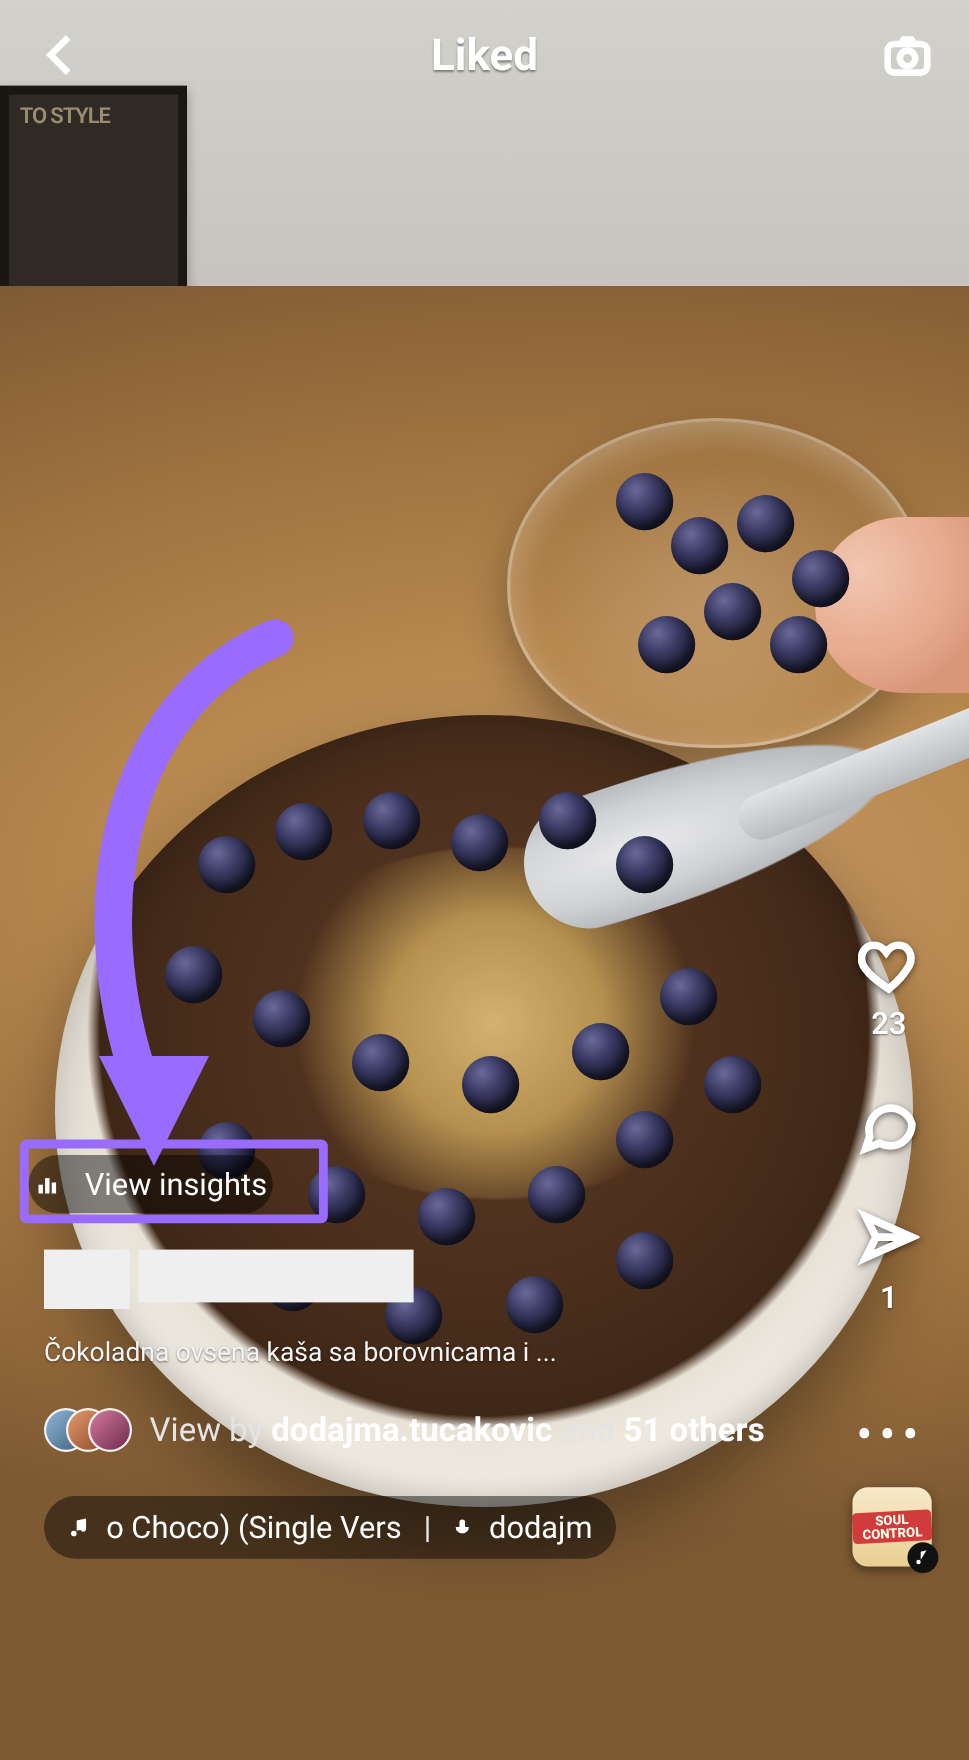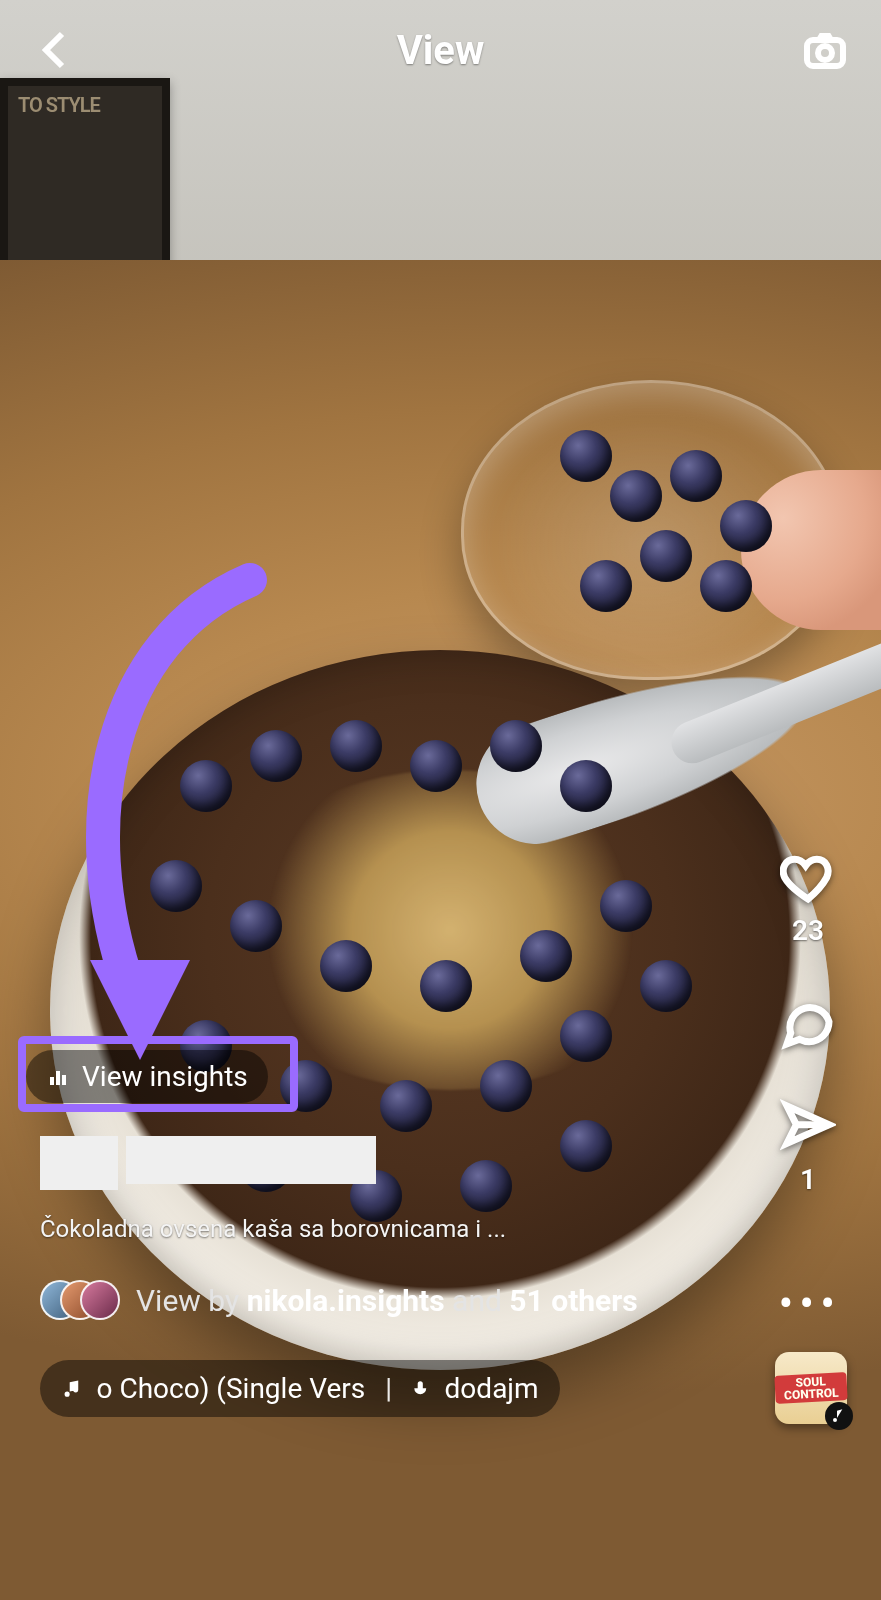"View" div.title { text: View -> Liked }
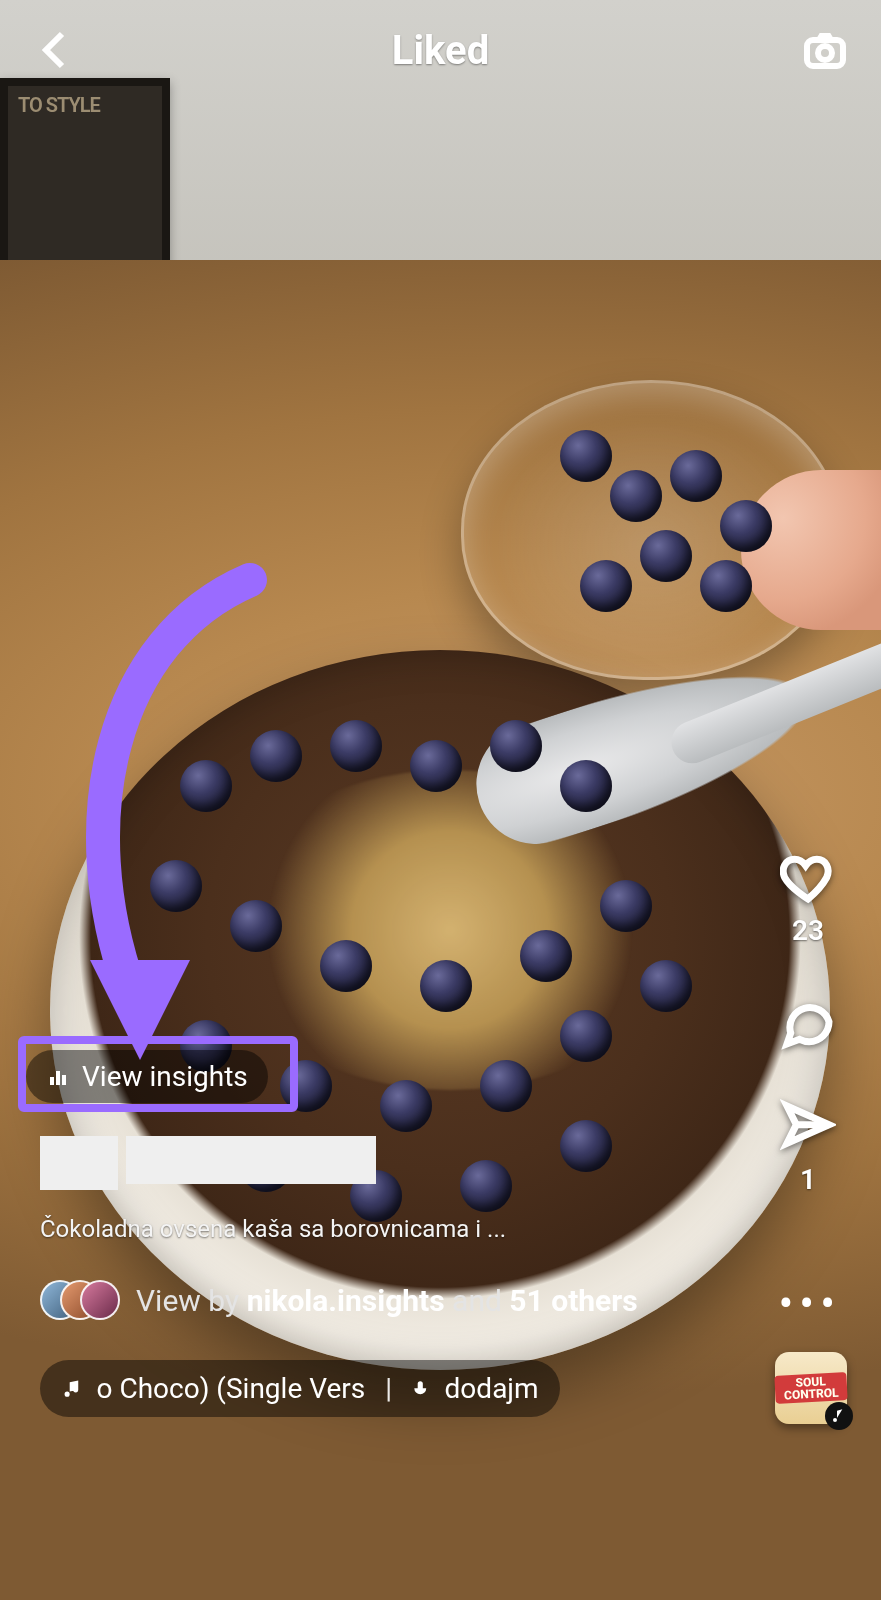"View insights" .pill { gap: 12px -> 22px; padding: 10px 20px -> 10px 5px }
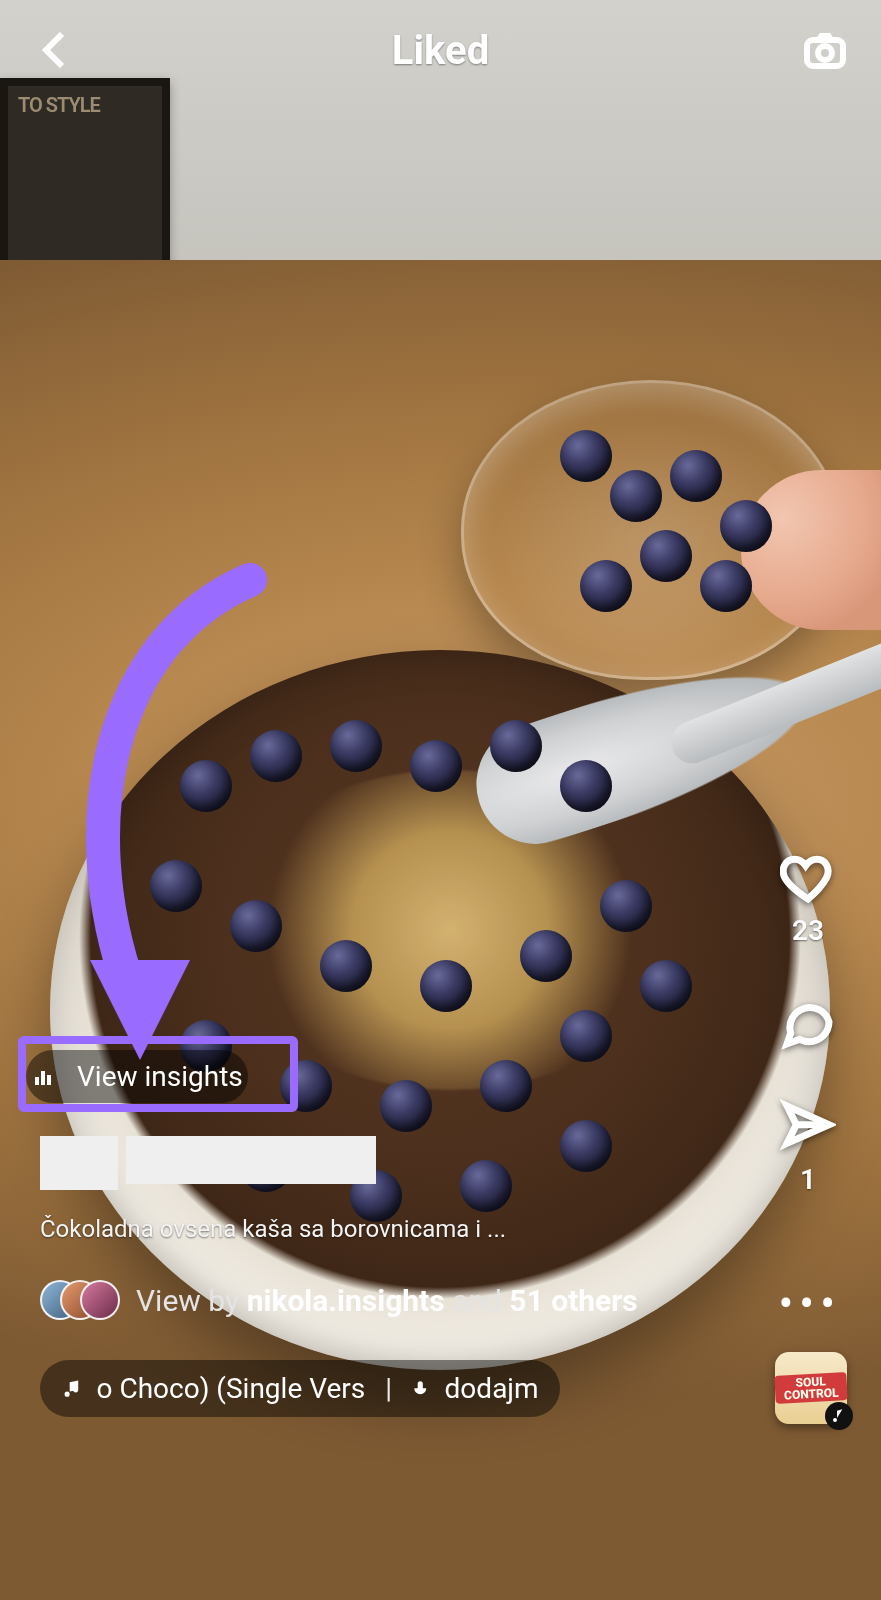"nikola.insights" b { text: nikola.insights -> dodajma.tucakovic }
